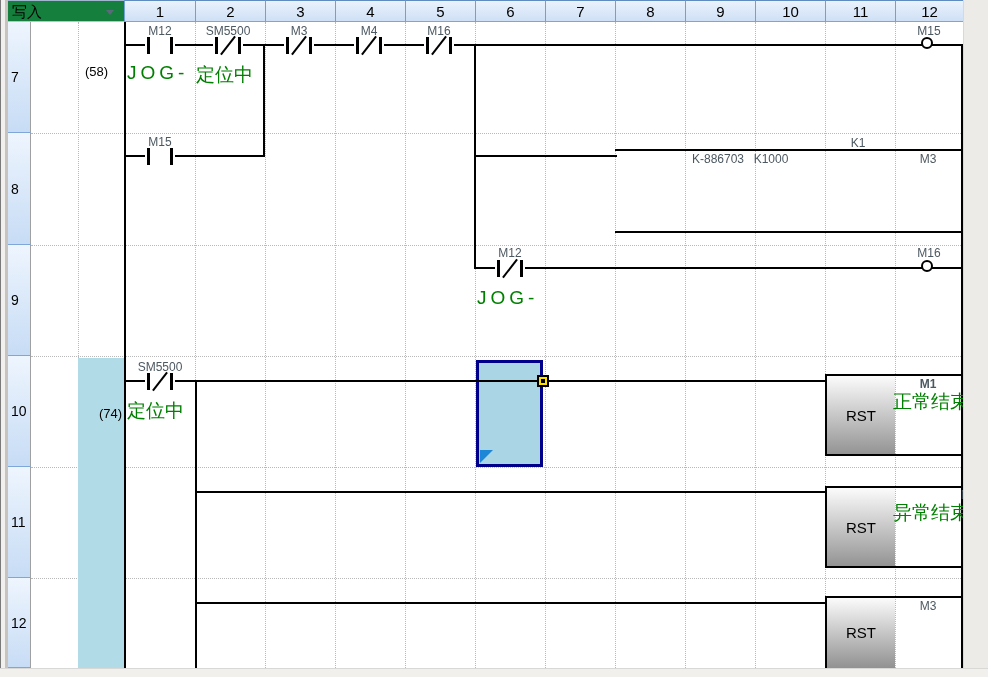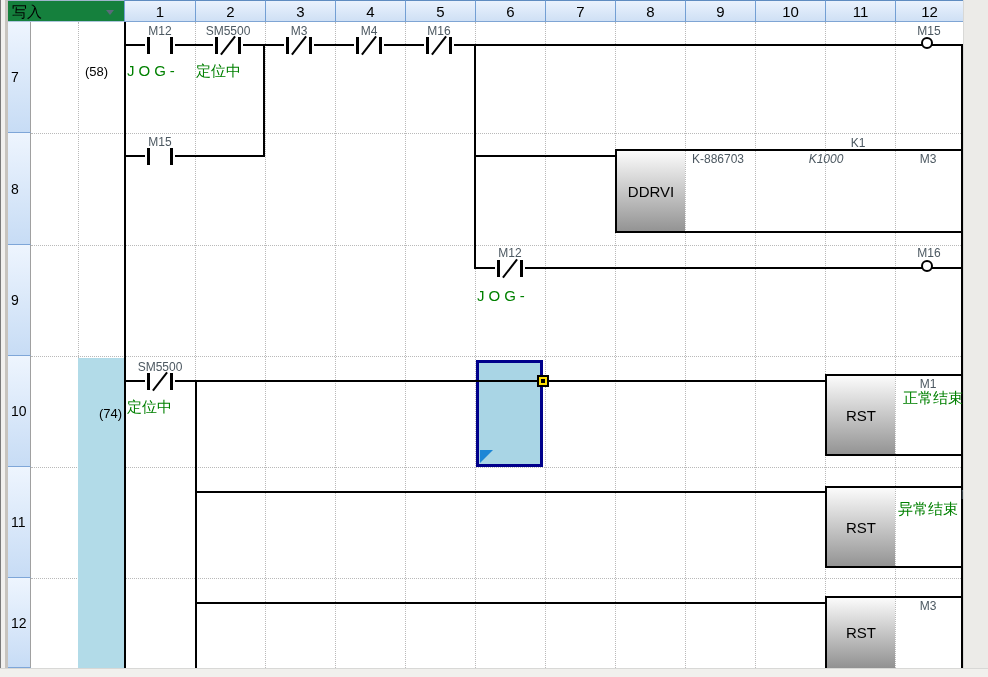"JOG-" .cmt { font-size: 15px -> 19px }
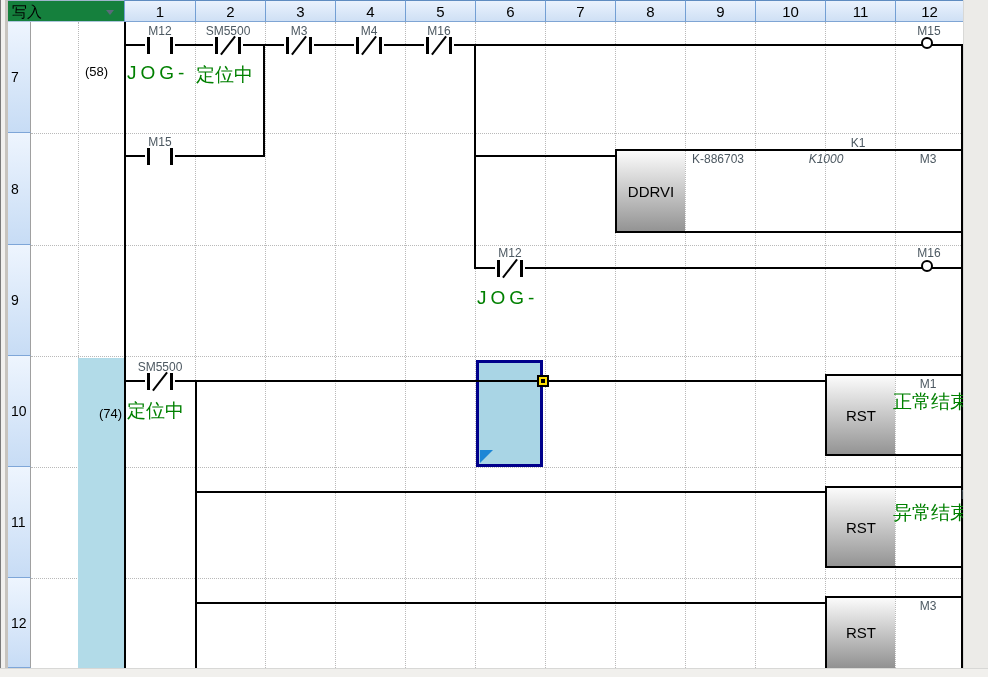"K1000" div.abs { font-style: italic -> none; left: 791px -> 736px }
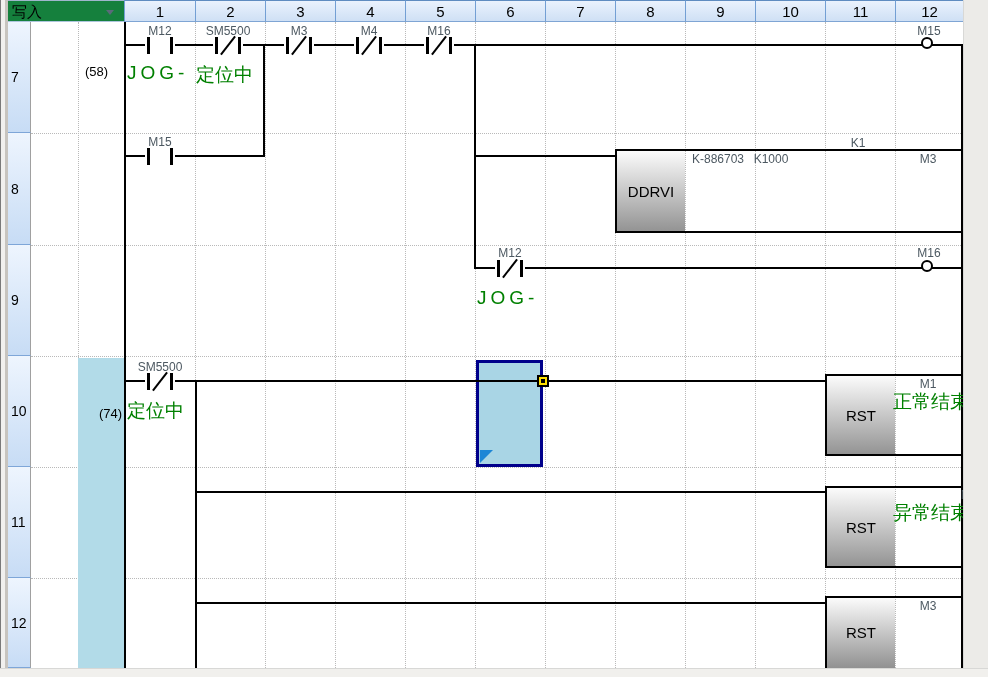"DDRVI" div.abs { html: <div> <span>DDRVI</span> </div> -> none }
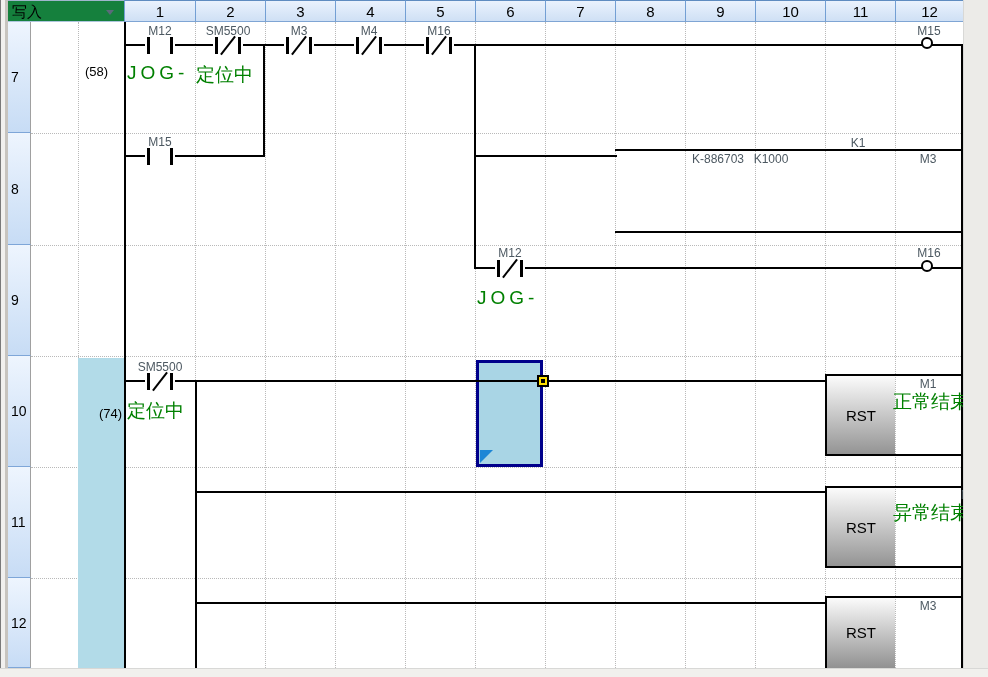"M1" div.abs { font-weight: none -> bold }
